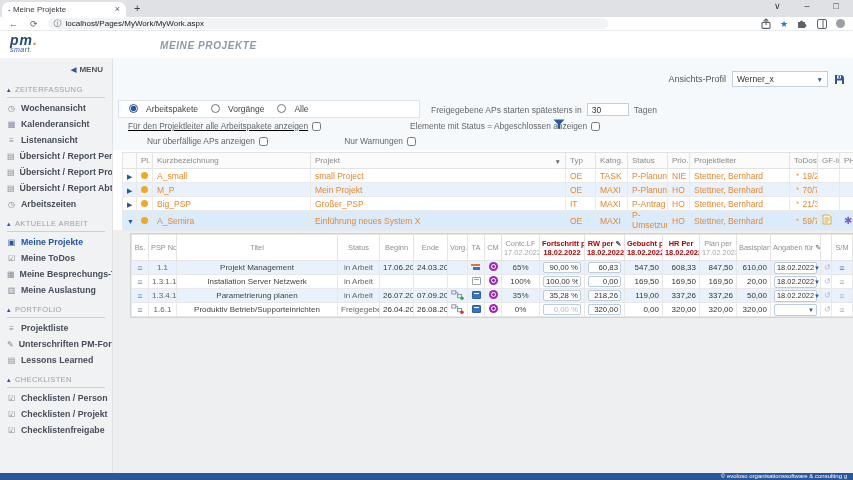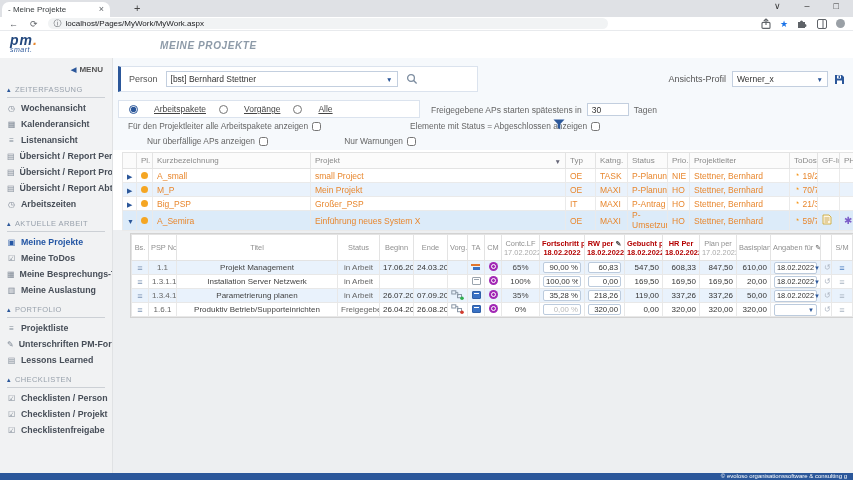"- Meine Projekte" #tab { width: 108px -> 124px }
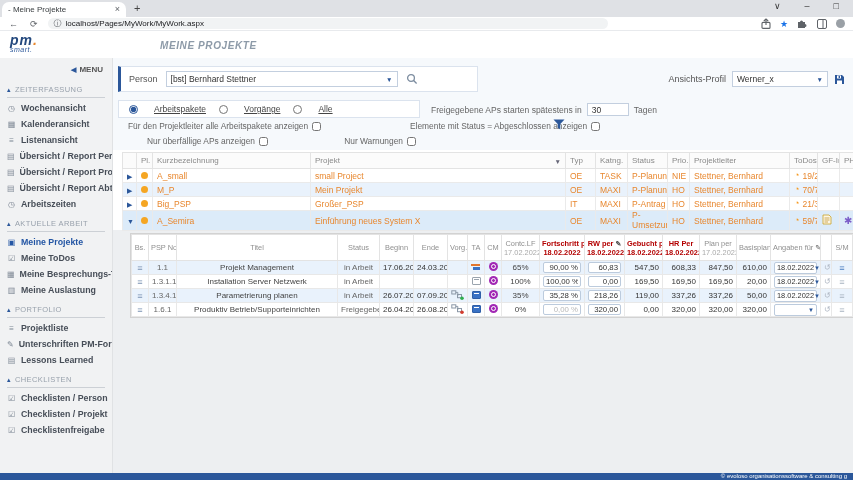"Person" div { html: <div> <span>Person</span> <div> <span>[bst] Bernhard Stettner</span> <span>▼</span> </div> <svg> <circle></circle> <line></line> </svg> </div> -> none }
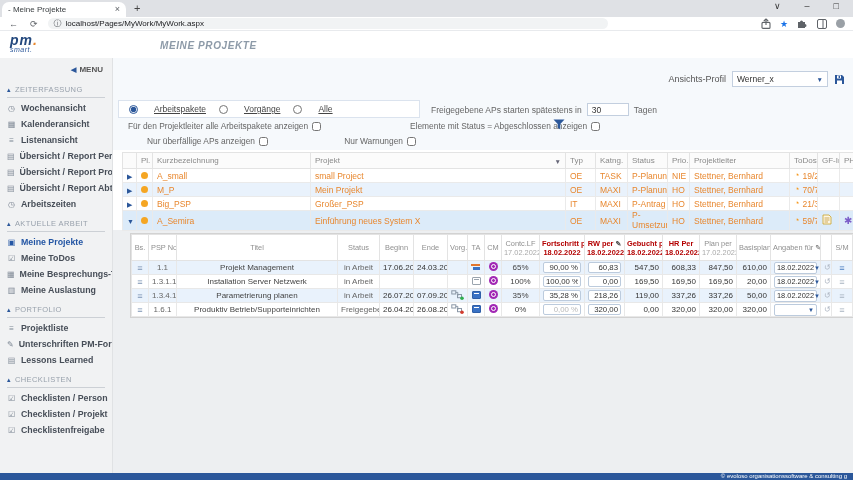"Arbeitspakete" .rgrp { align-items: flex-end -> flex-start; gap: 16px -> 8px; text-decoration: underline -> none }
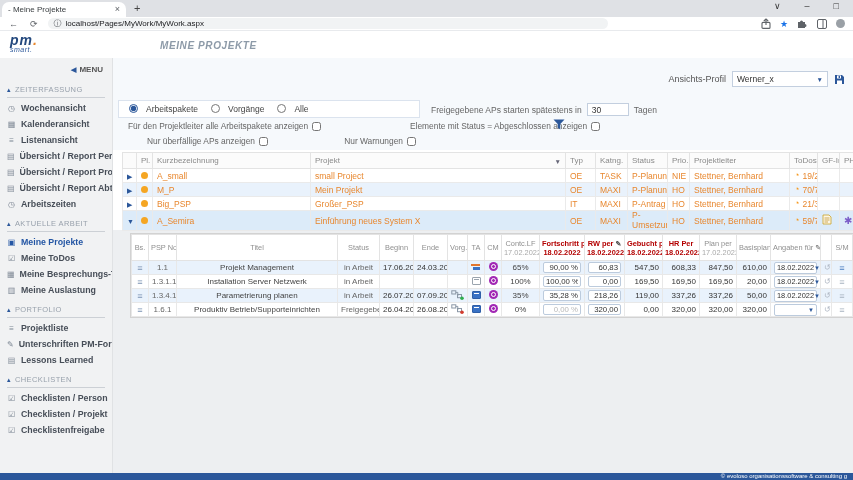"Für den Projektleiter alle Arbeitspakete" div.cbg { text-decoration: none -> underline }
